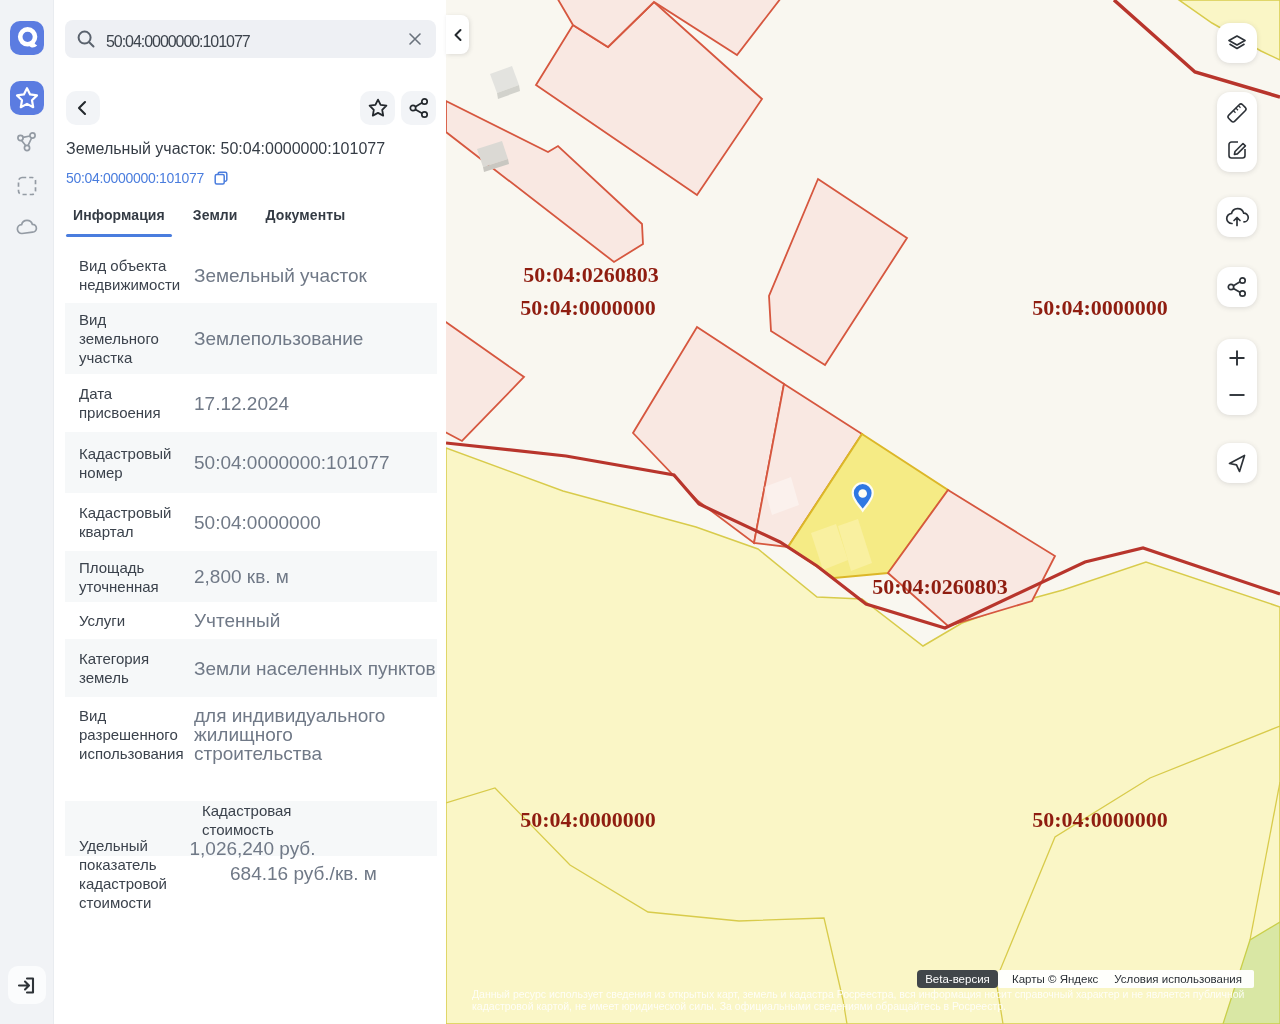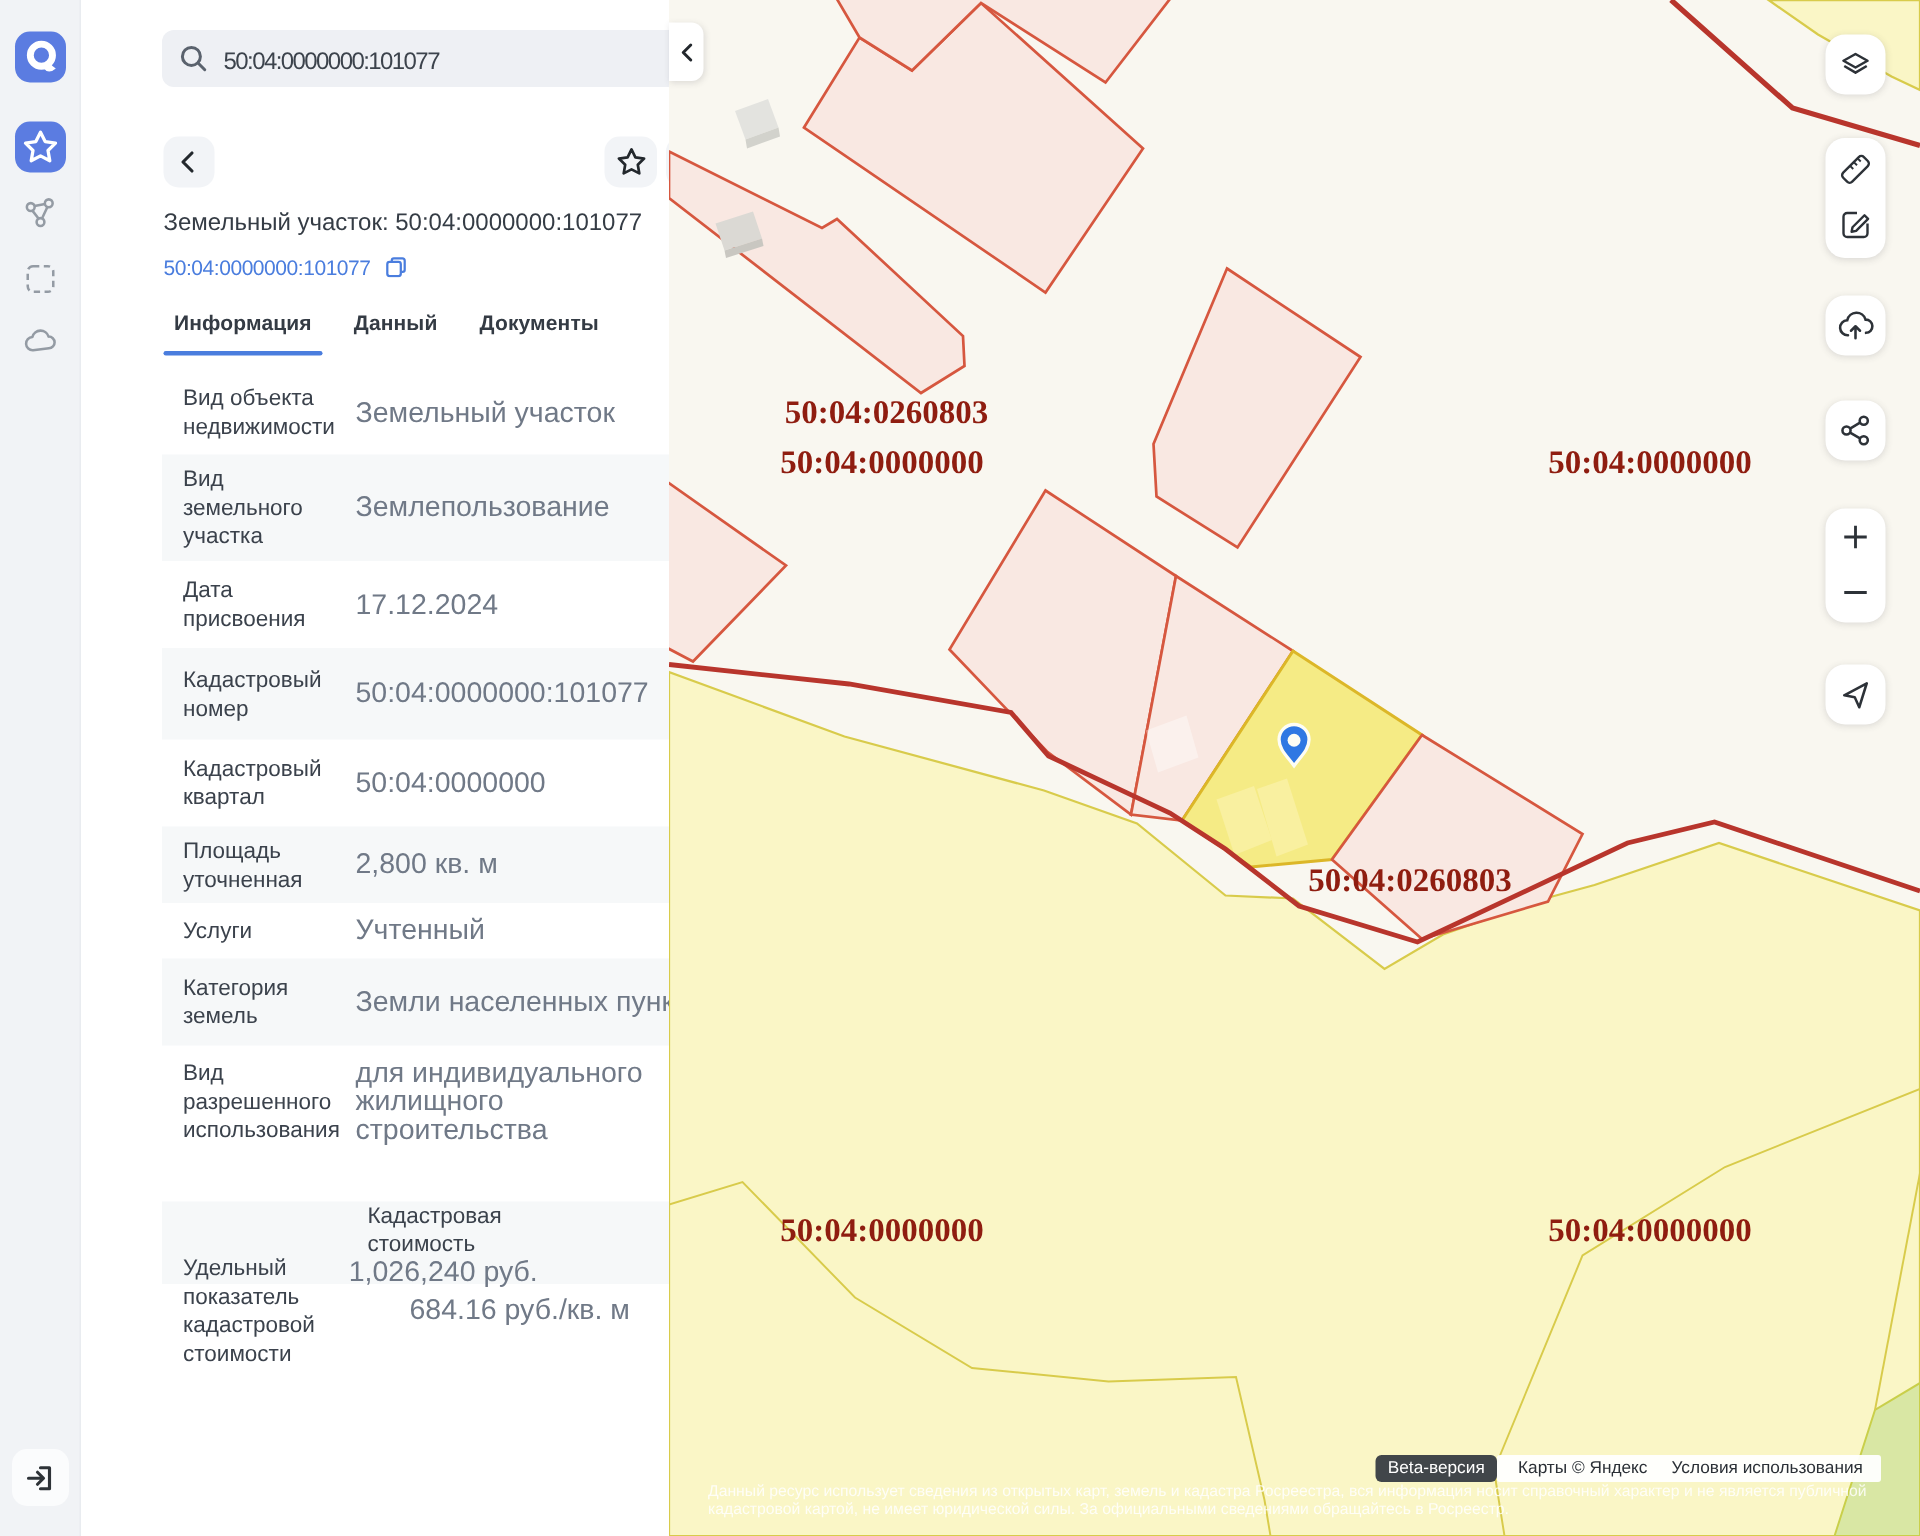"50:04:0000000:101077" .panel { margin-left: 43px -> none }
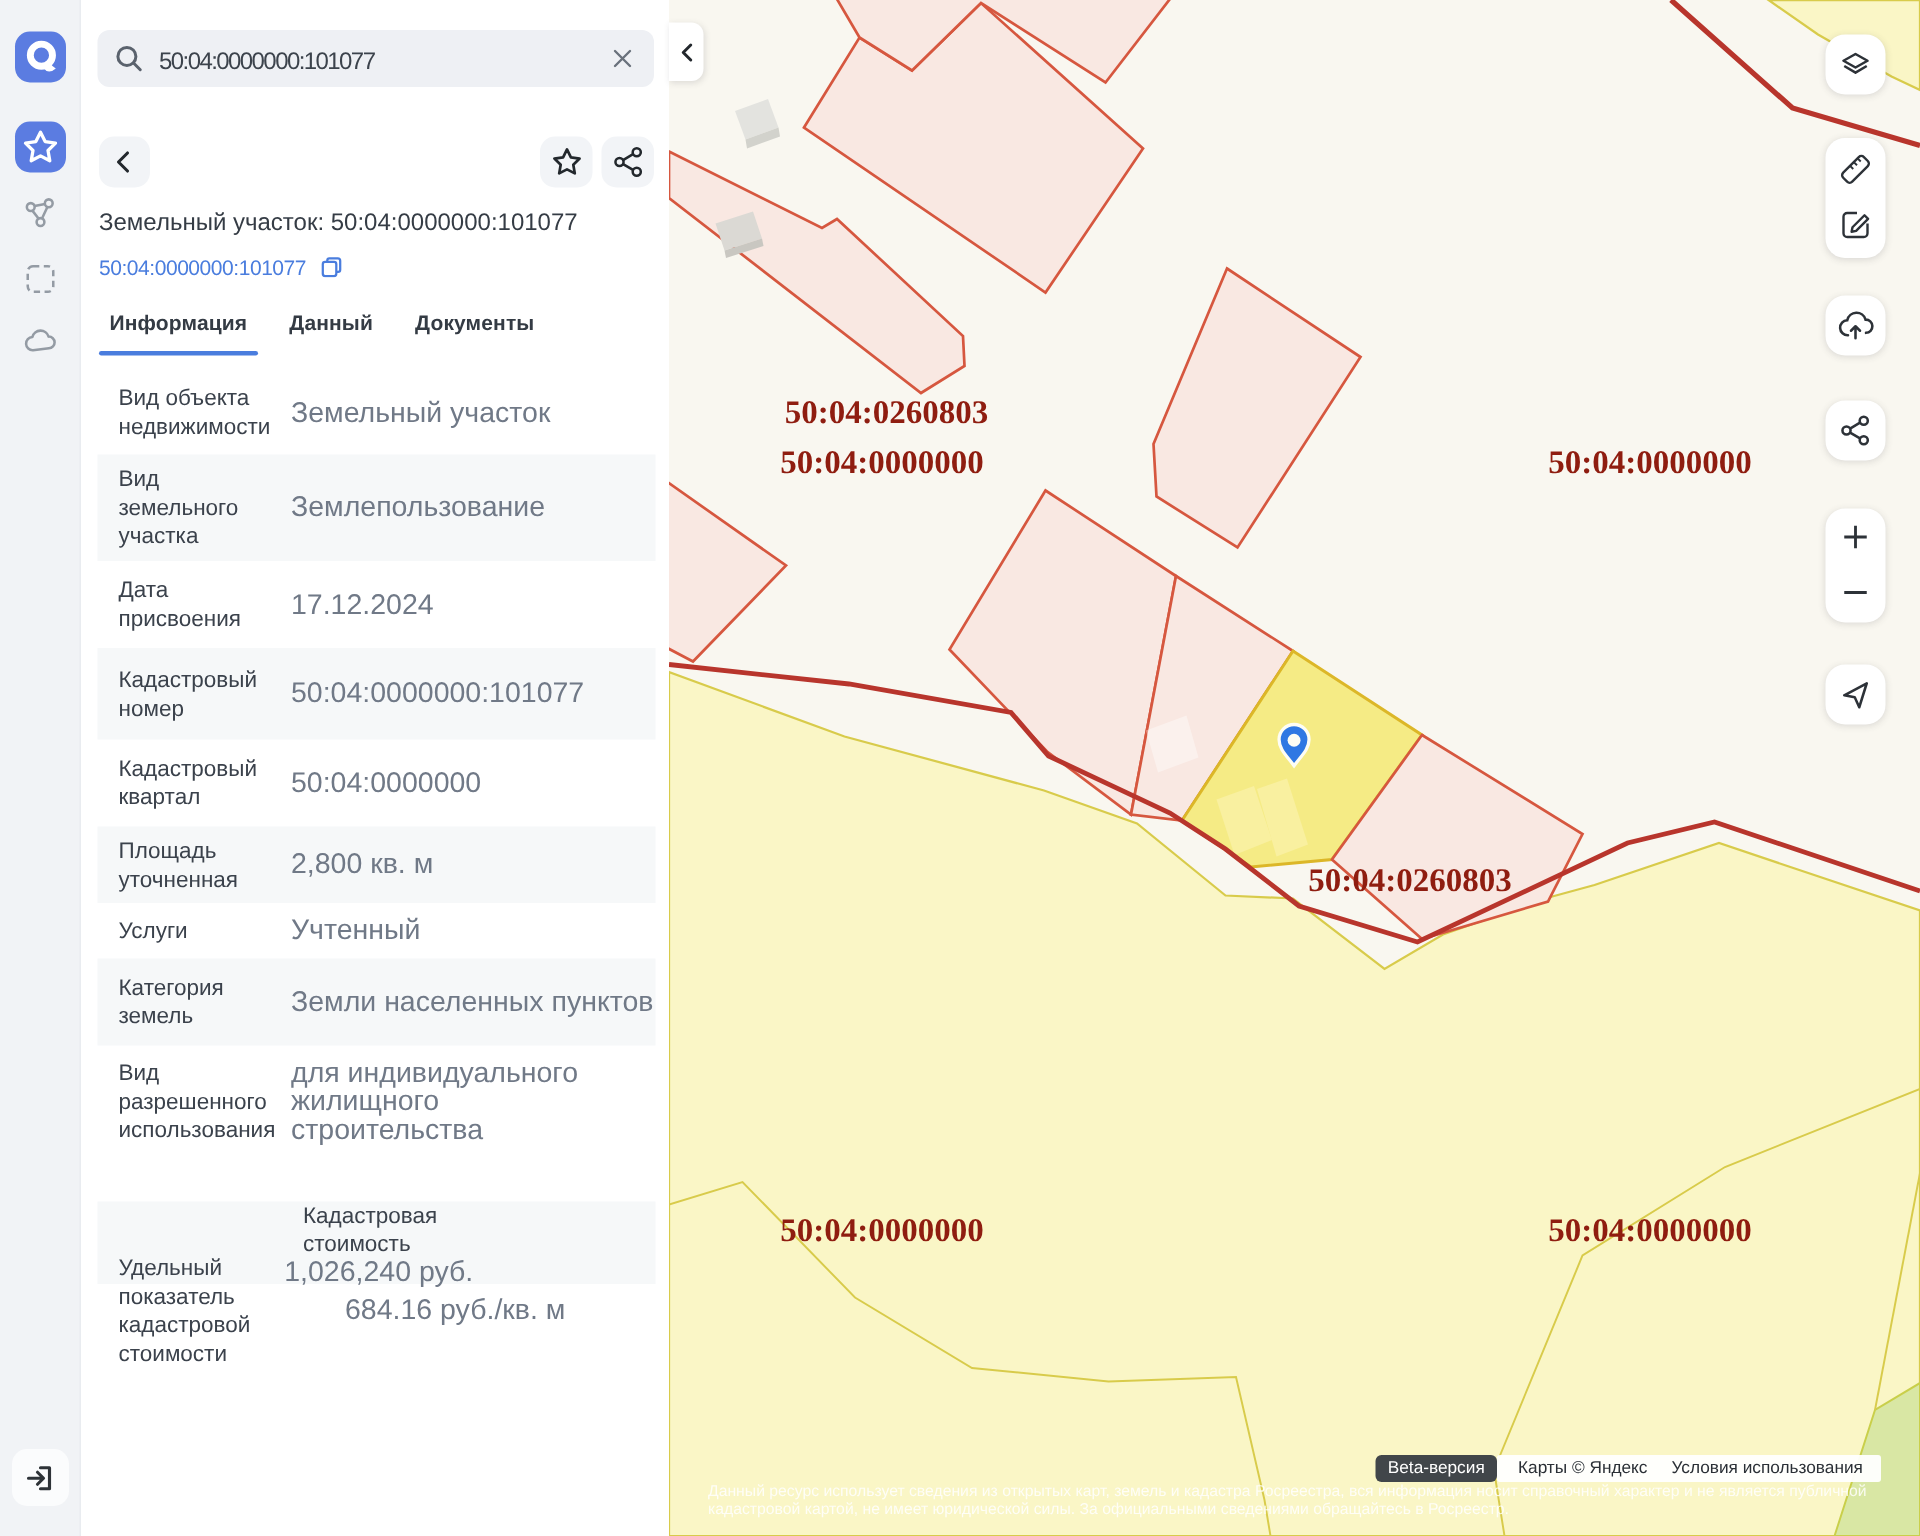"Данный" div.tab { text: Данный -> Земли }
